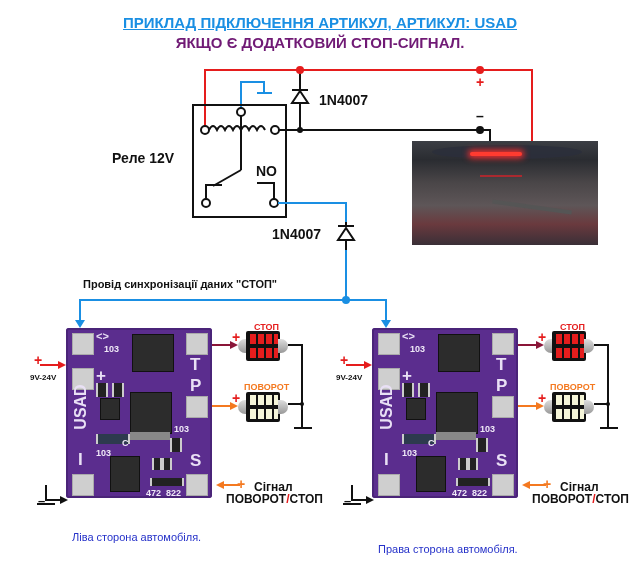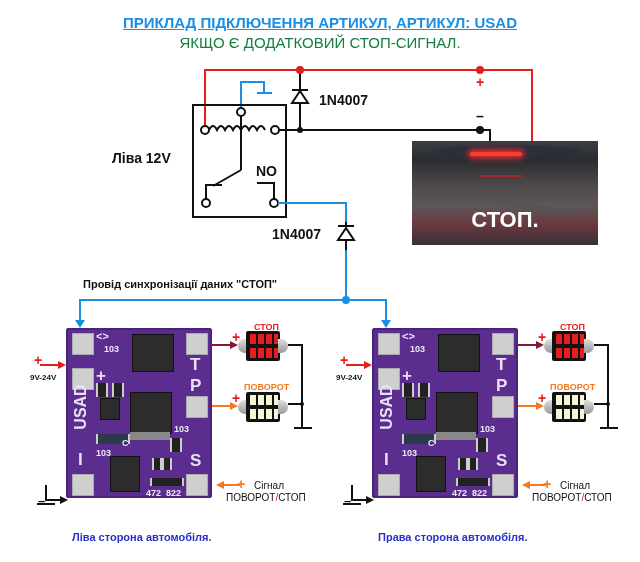"ЯКЩО Є ДОДАТКОВИЙ СТОП-СИГНАЛ." .title2 { color: #15803d -> #701a75; font-weight: normal -> bold }
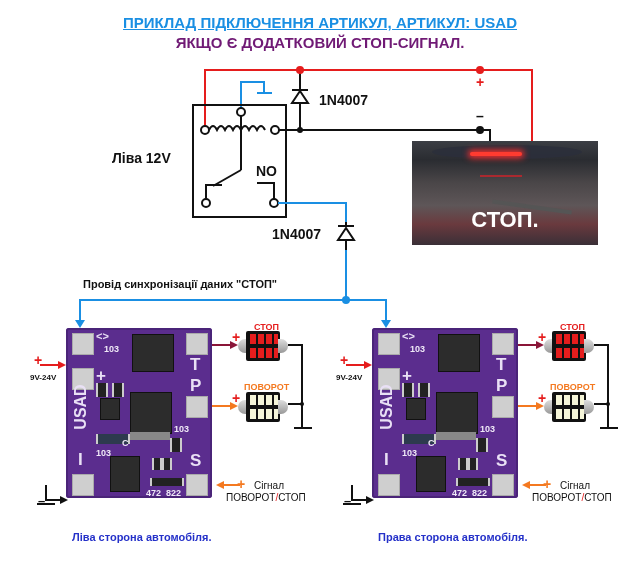"Ліва 12V" div.abs { text: Ліва -> Реле }
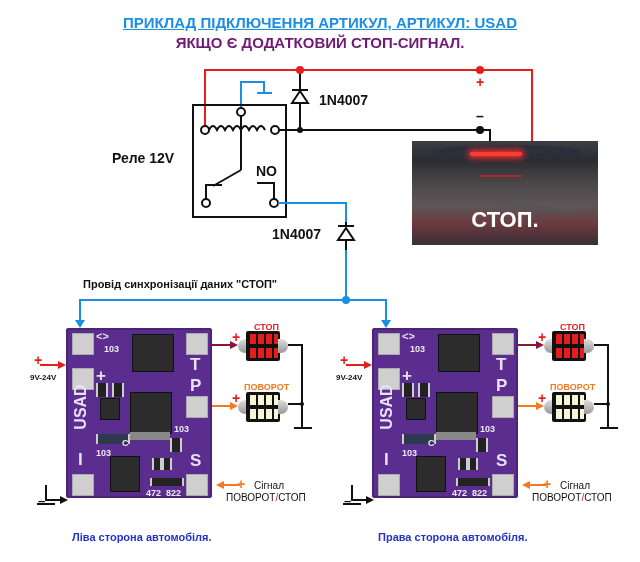"СТОП." div.txt { html: <div>СТОП.</div> -> none }
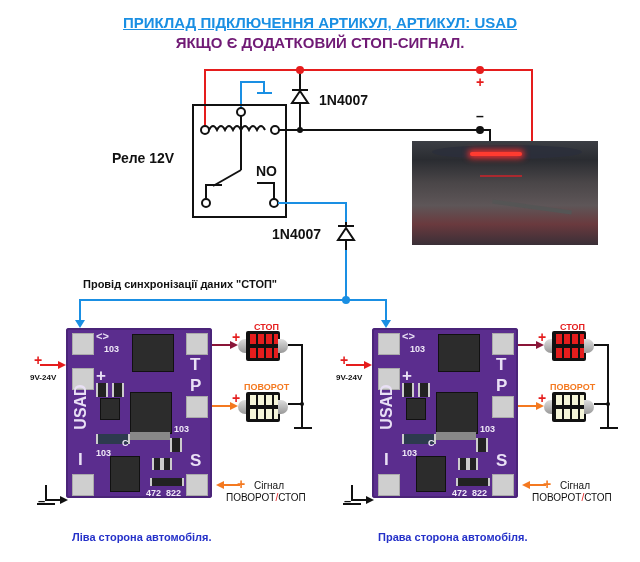"Сігнал" .sig1 { font-size: 10px -> 12px; font-weight: normal -> bold }
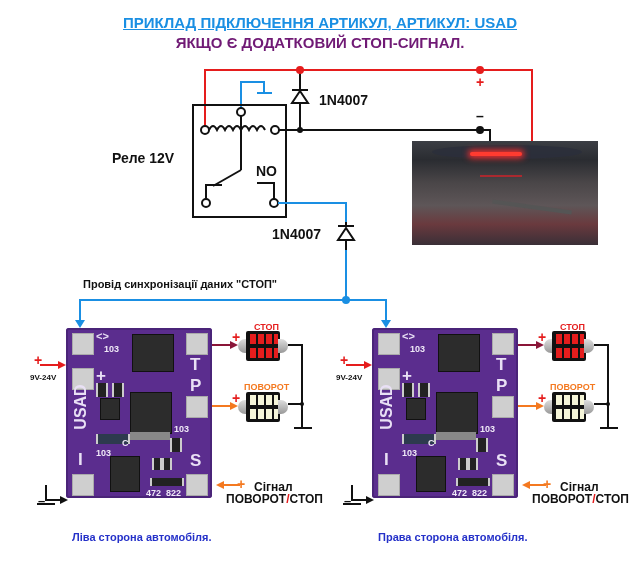"Ліва сторона автомобіля." .side-label { font-weight: bold -> normal }
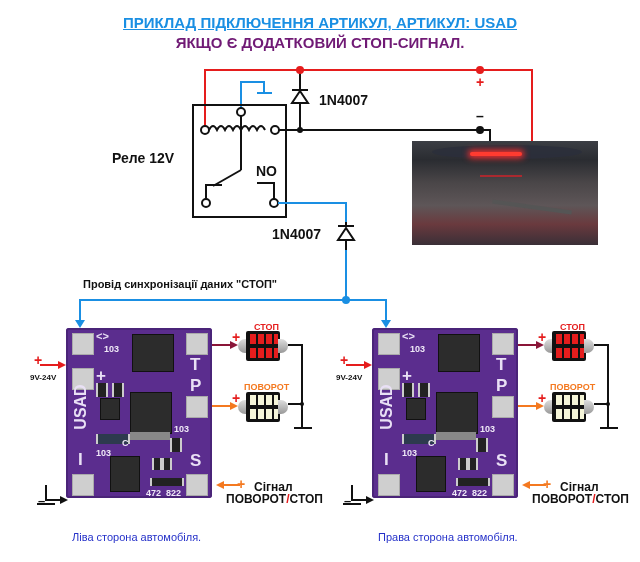"Права сторона автомобіля." div.abs { top: 531px -> 543px }
